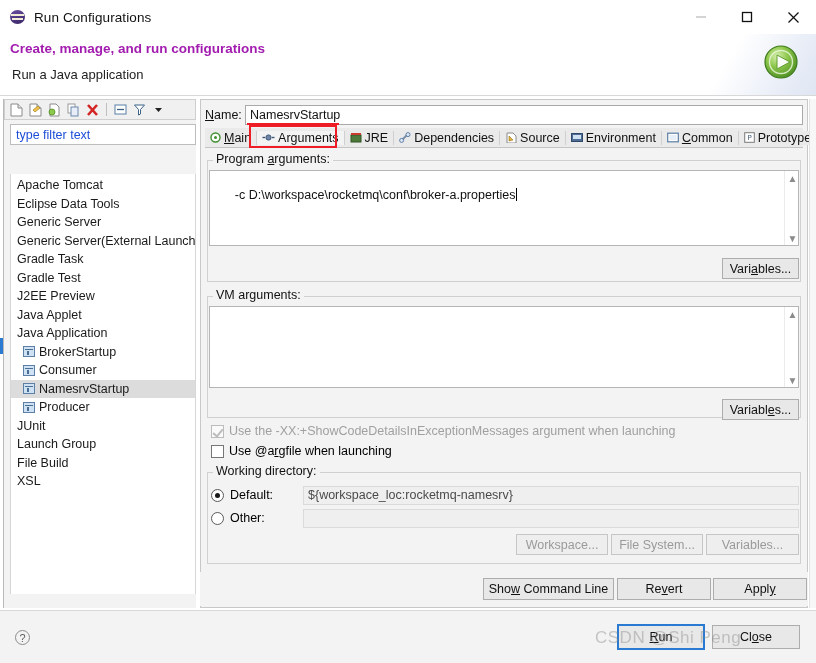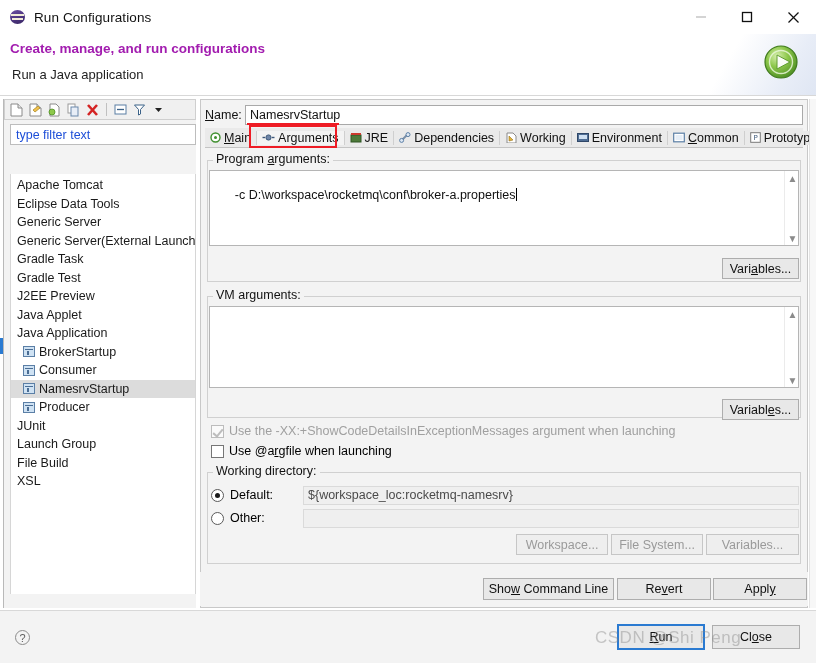"Working" span { text: Working -> Source }
